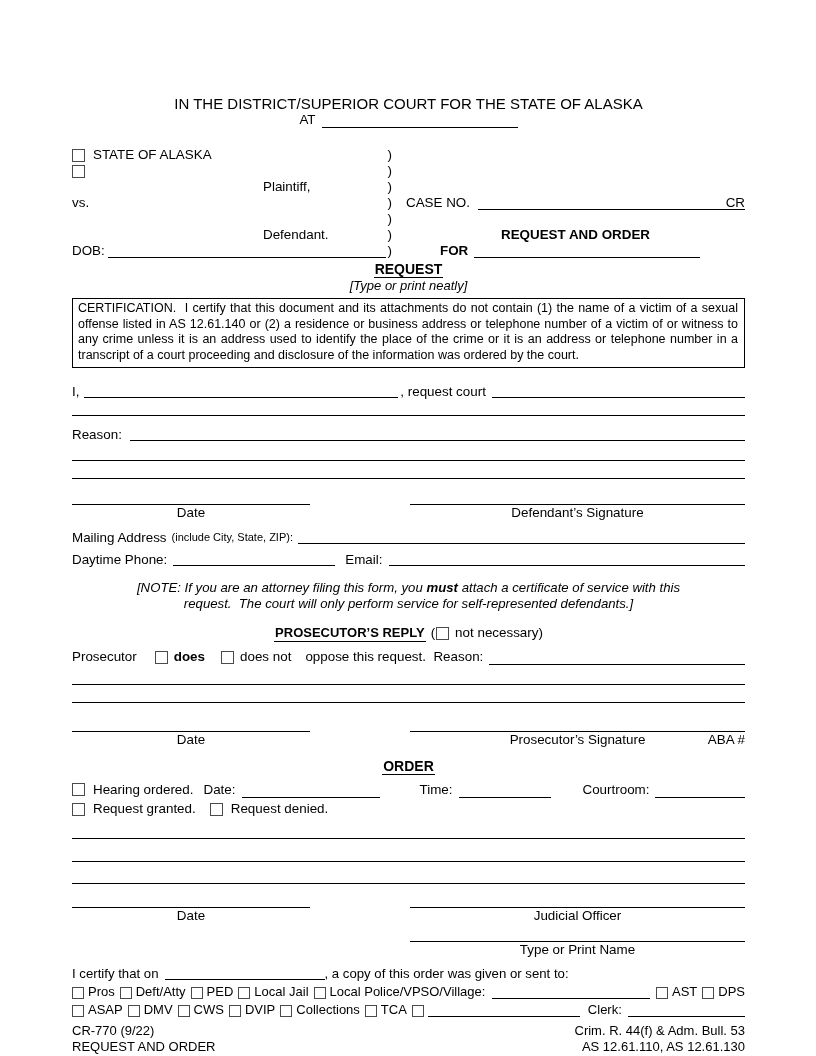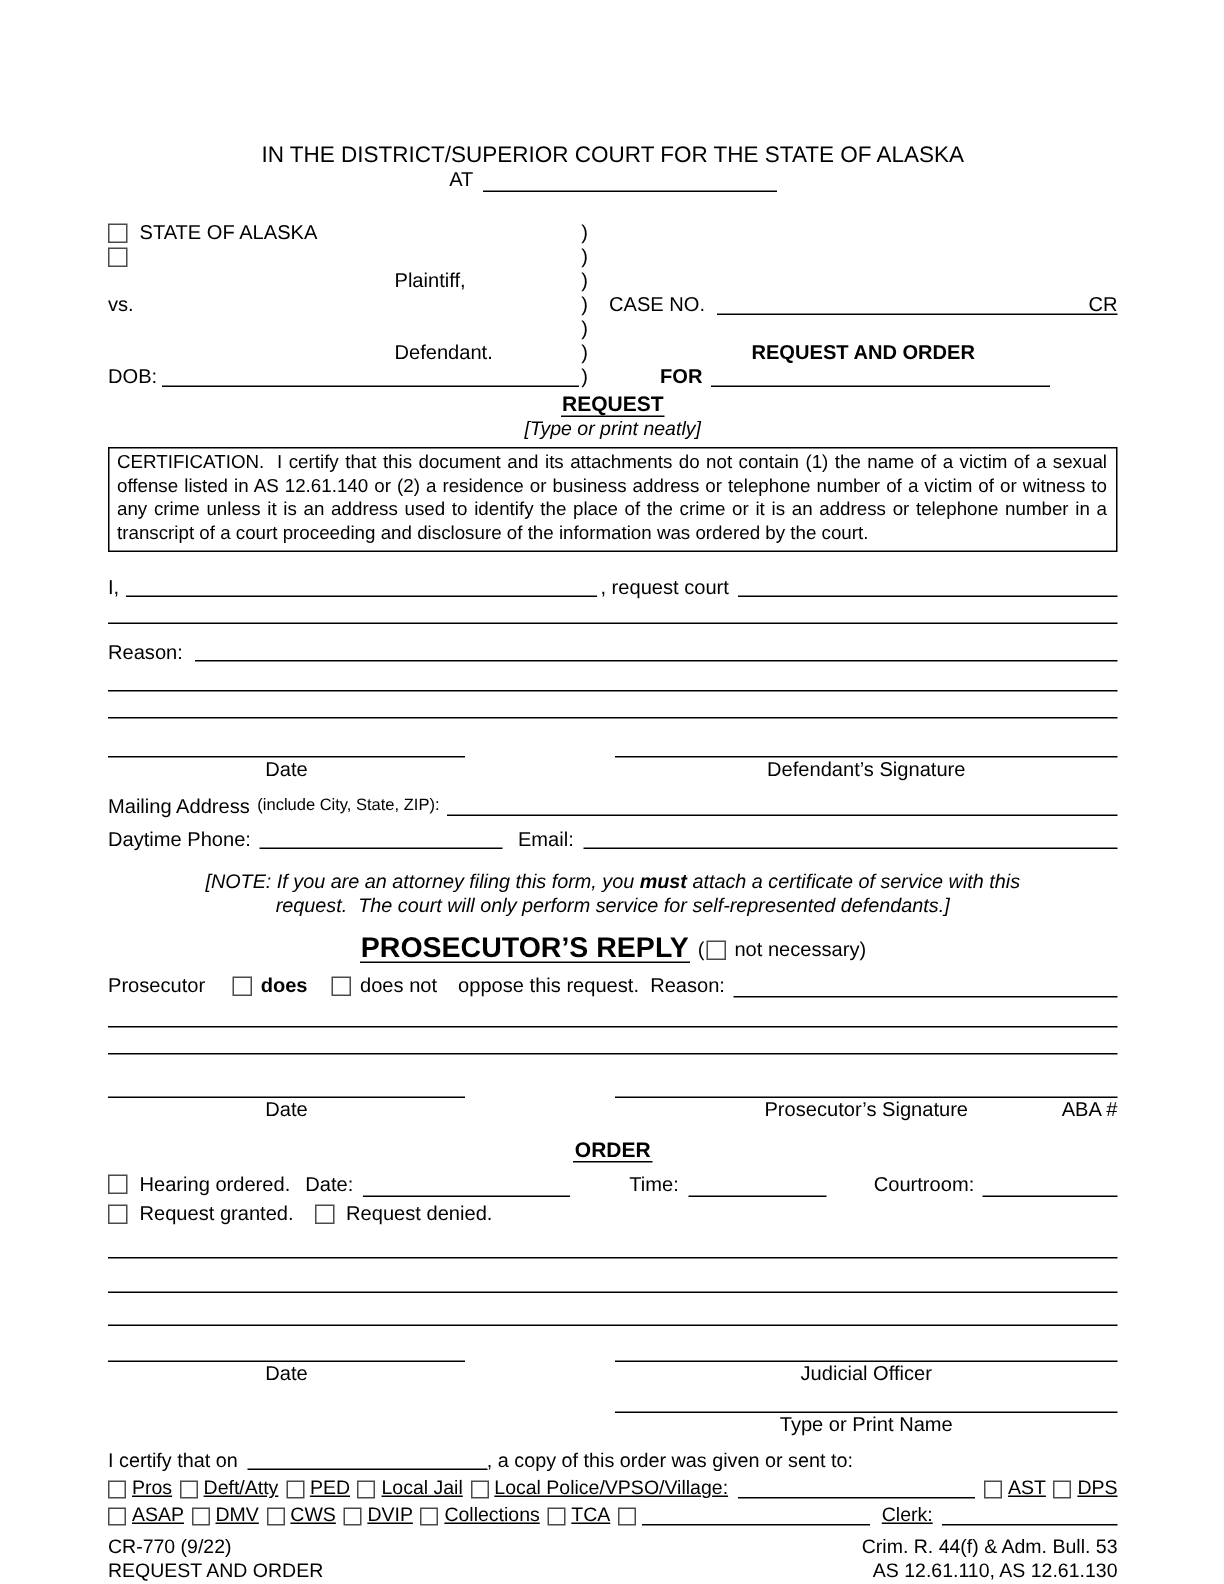"PROSECUTOR’S REPLY" span.b { font-size: 19px -> 13px }
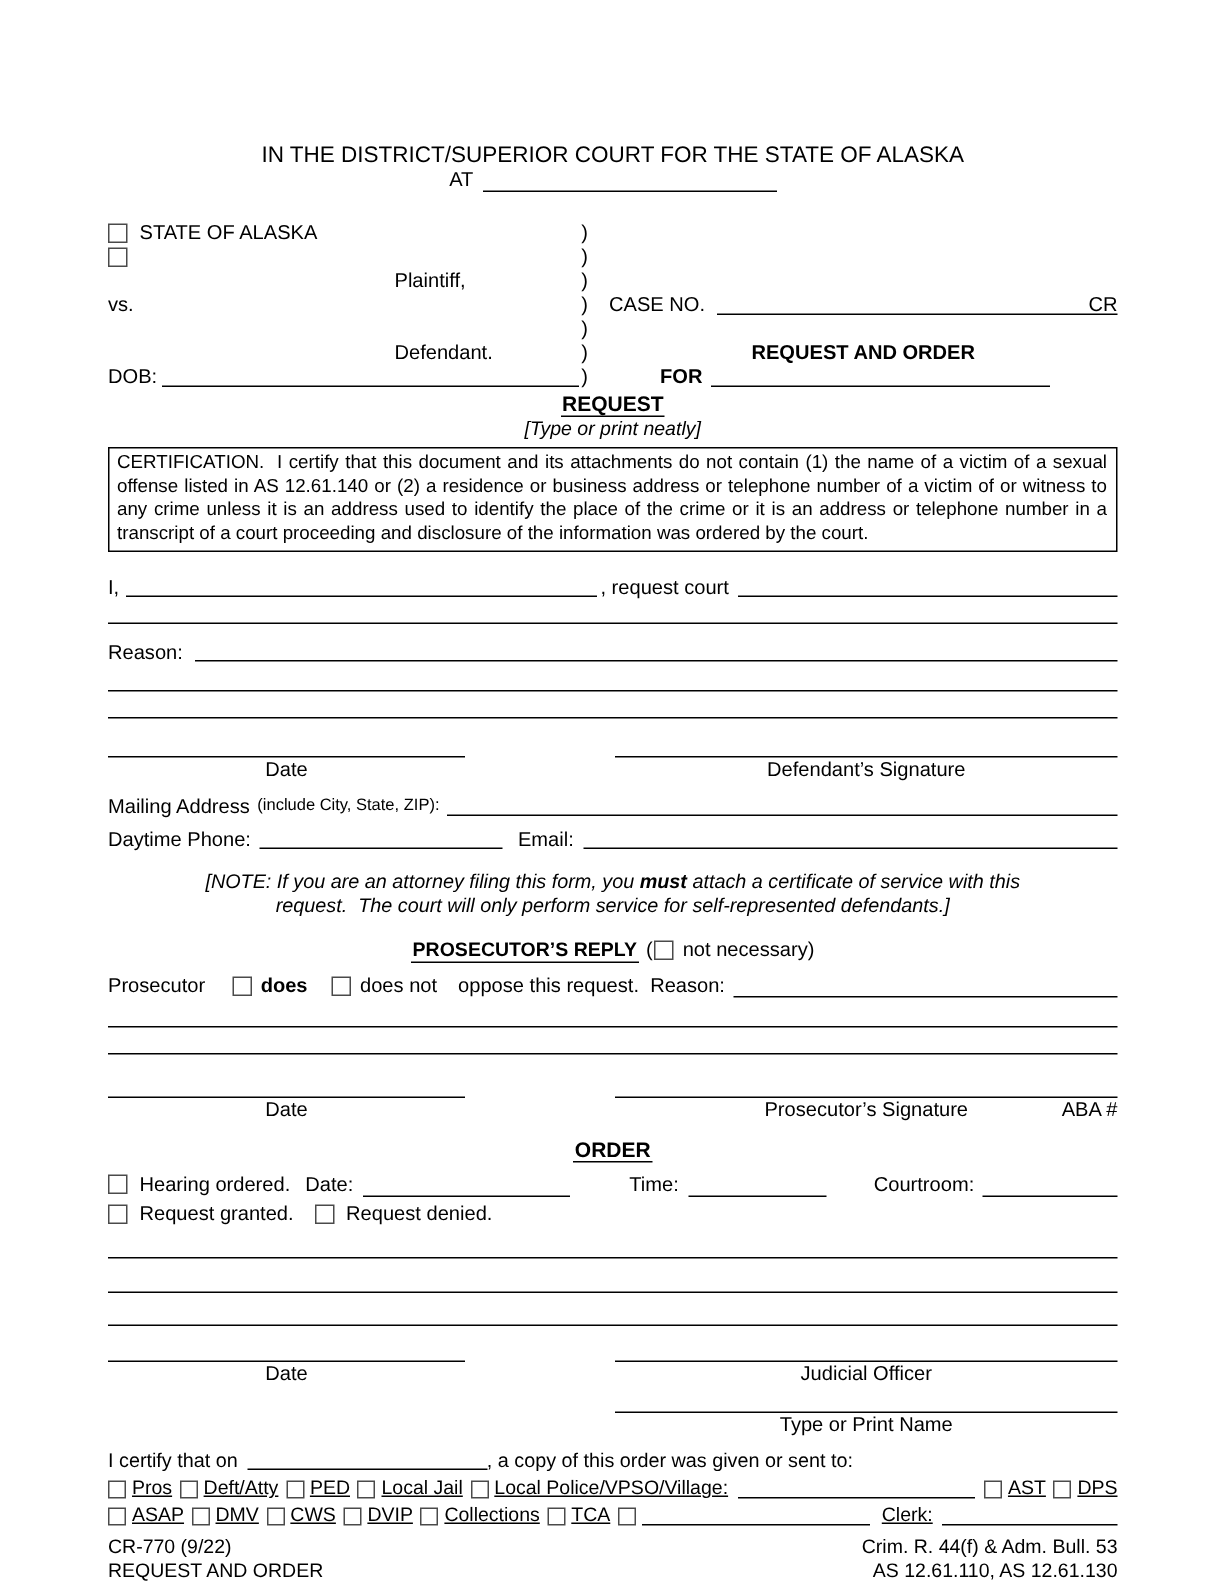"Pros" .dist { text-decoration: underline -> none }
